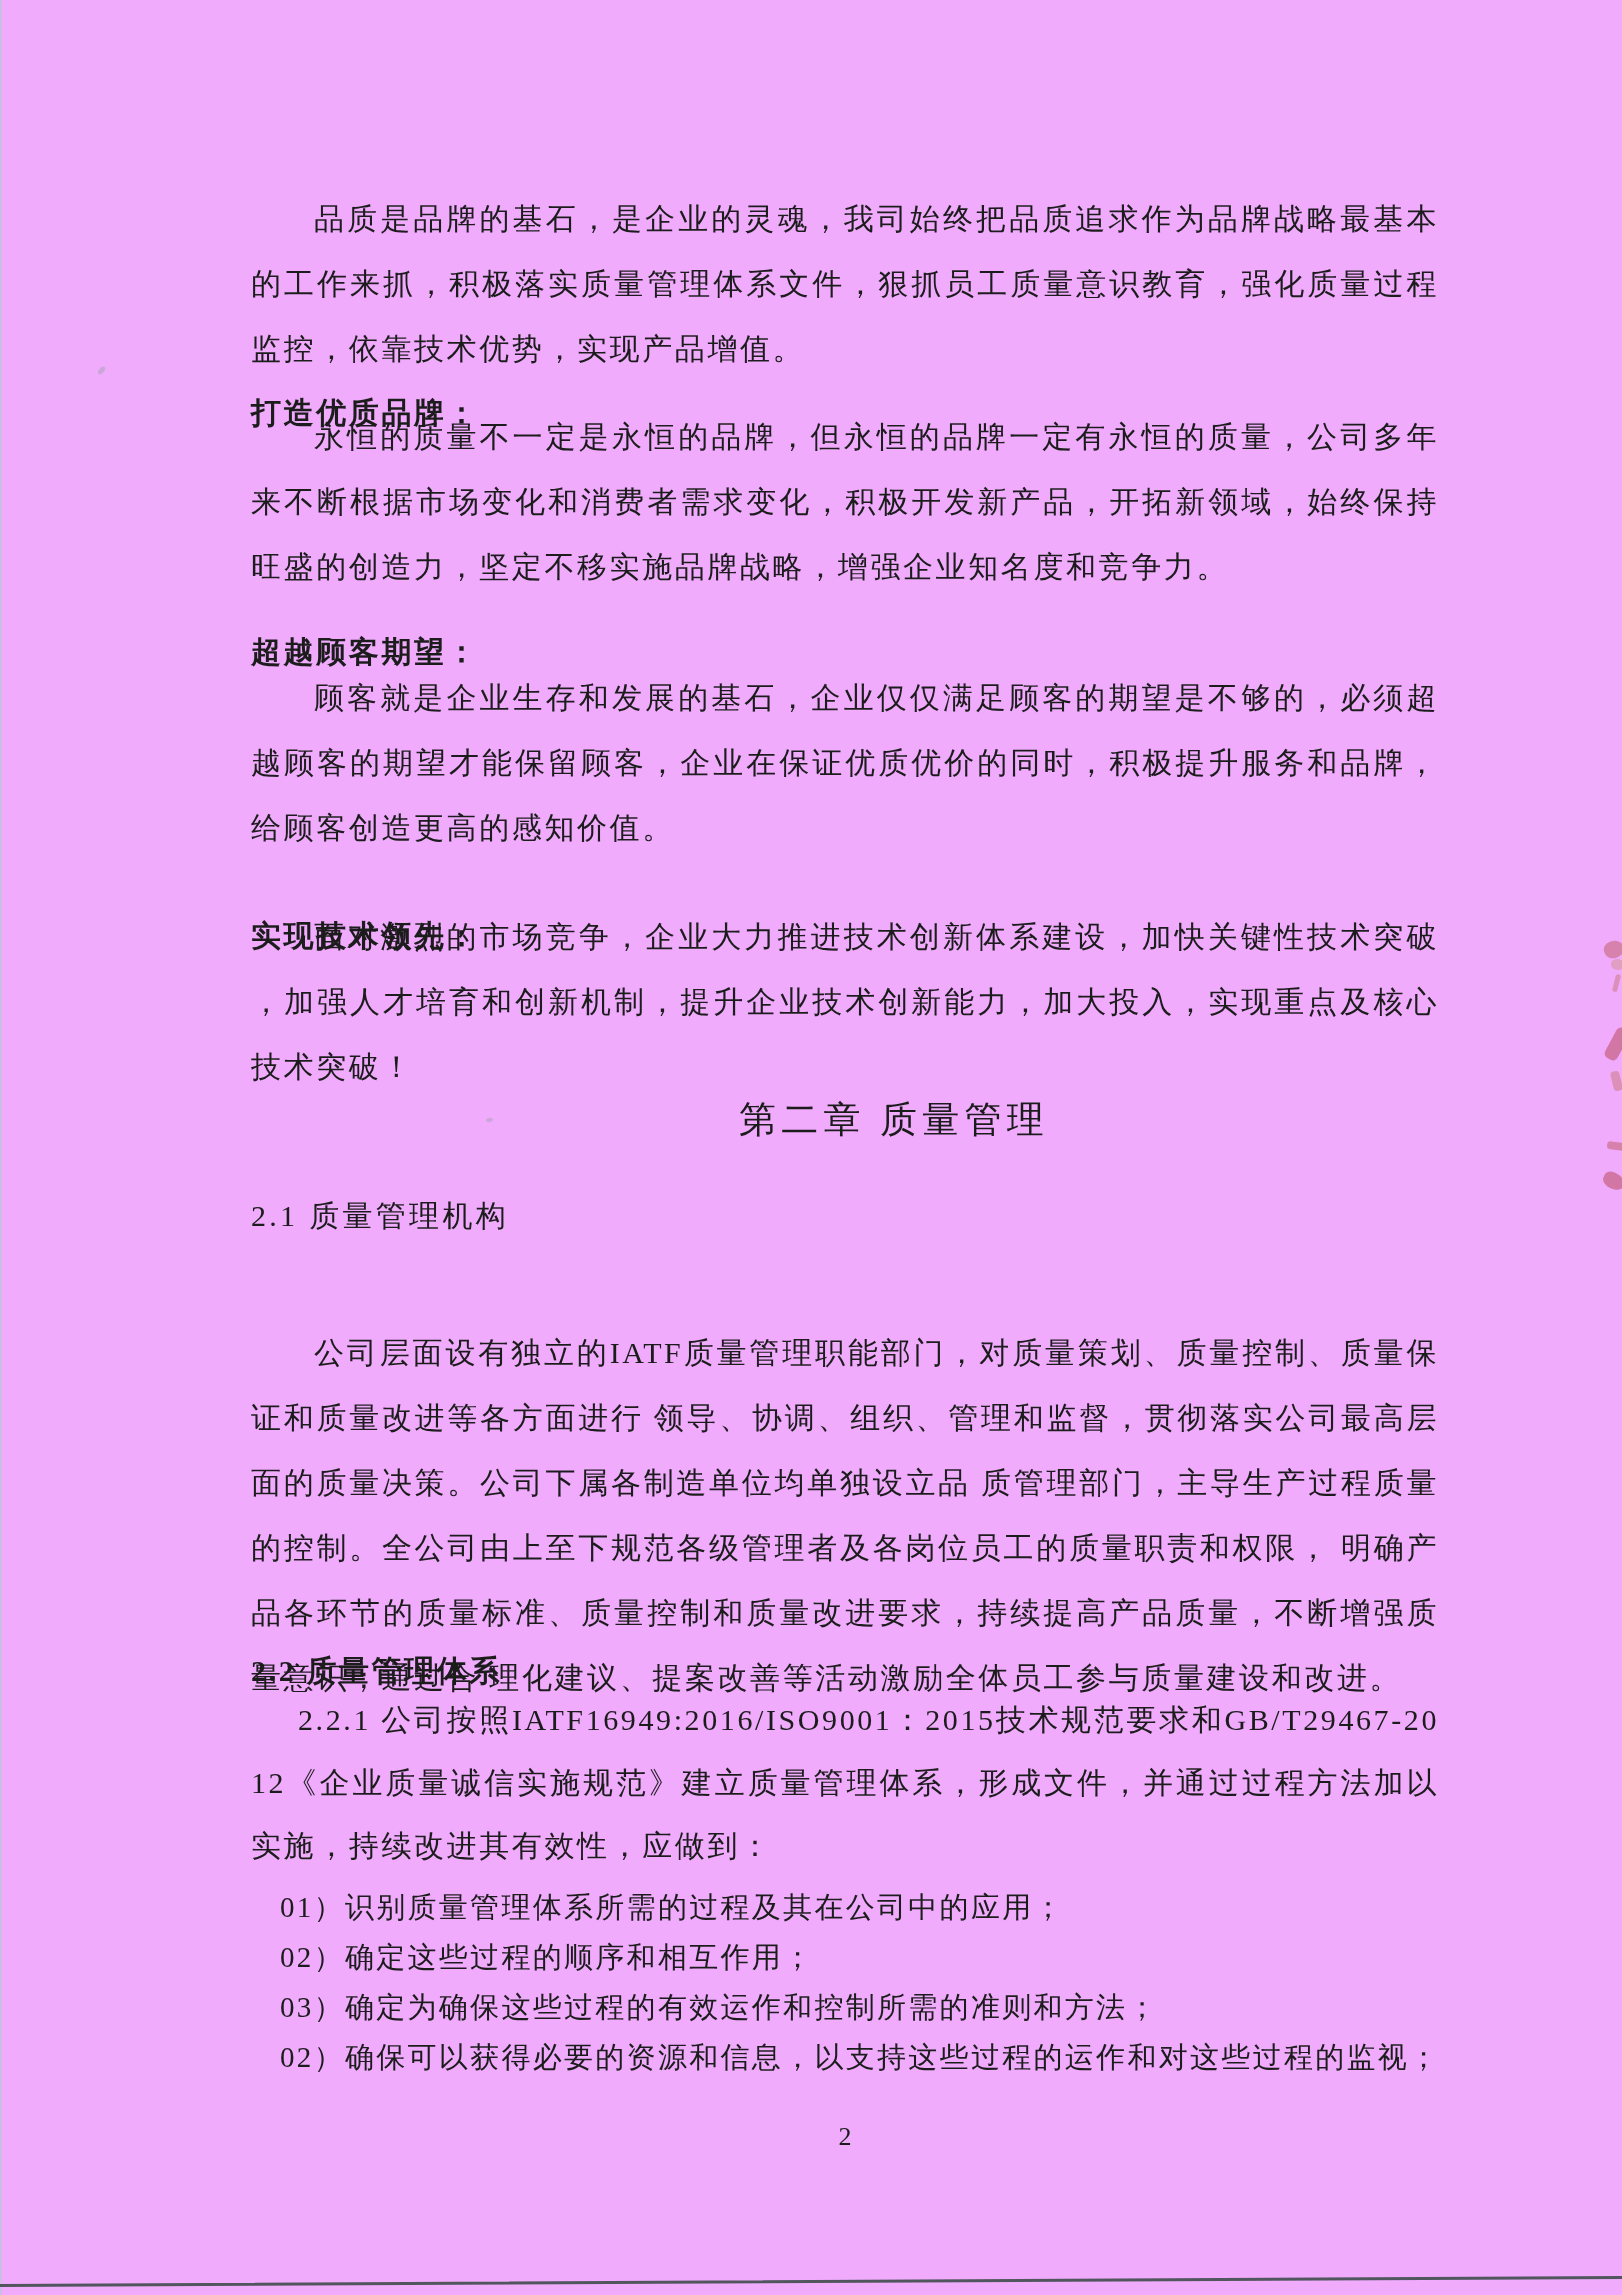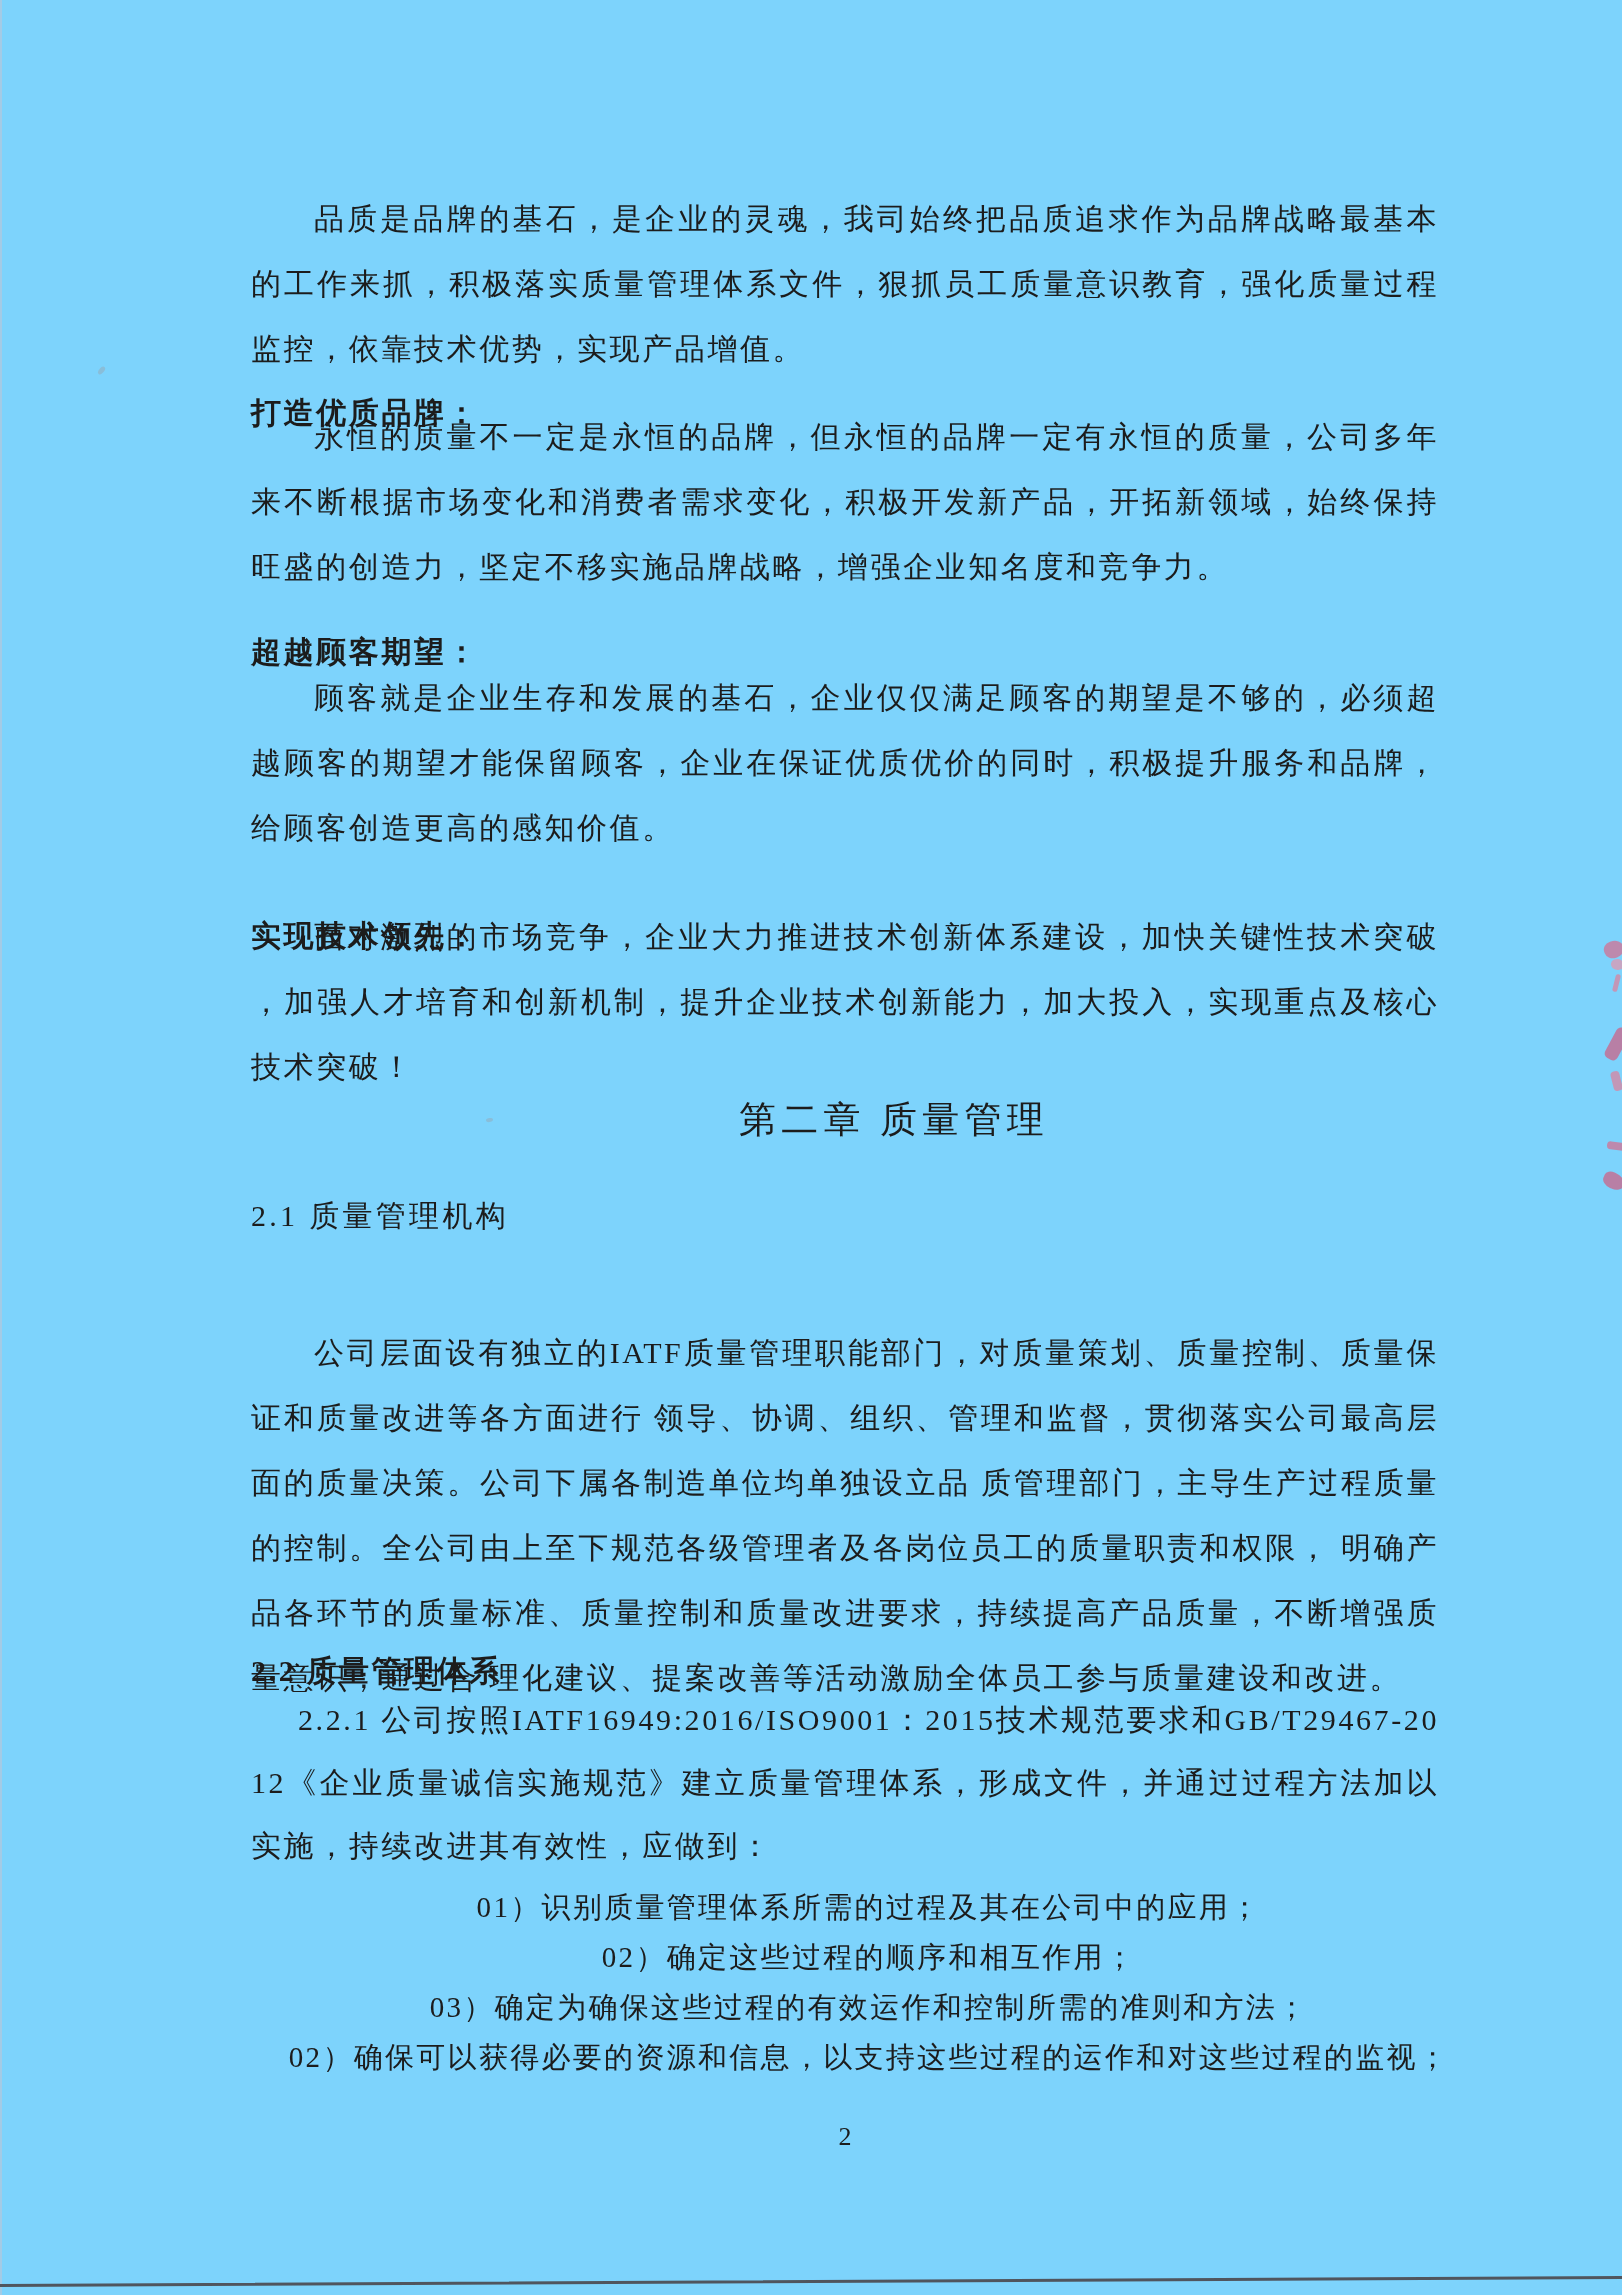"品质是品牌的基石，是企业的灵魂，我司始终把品质追求作为品牌战略最基本的工作来抓，" .page { background: #7dd3fc -> #f0abfc }
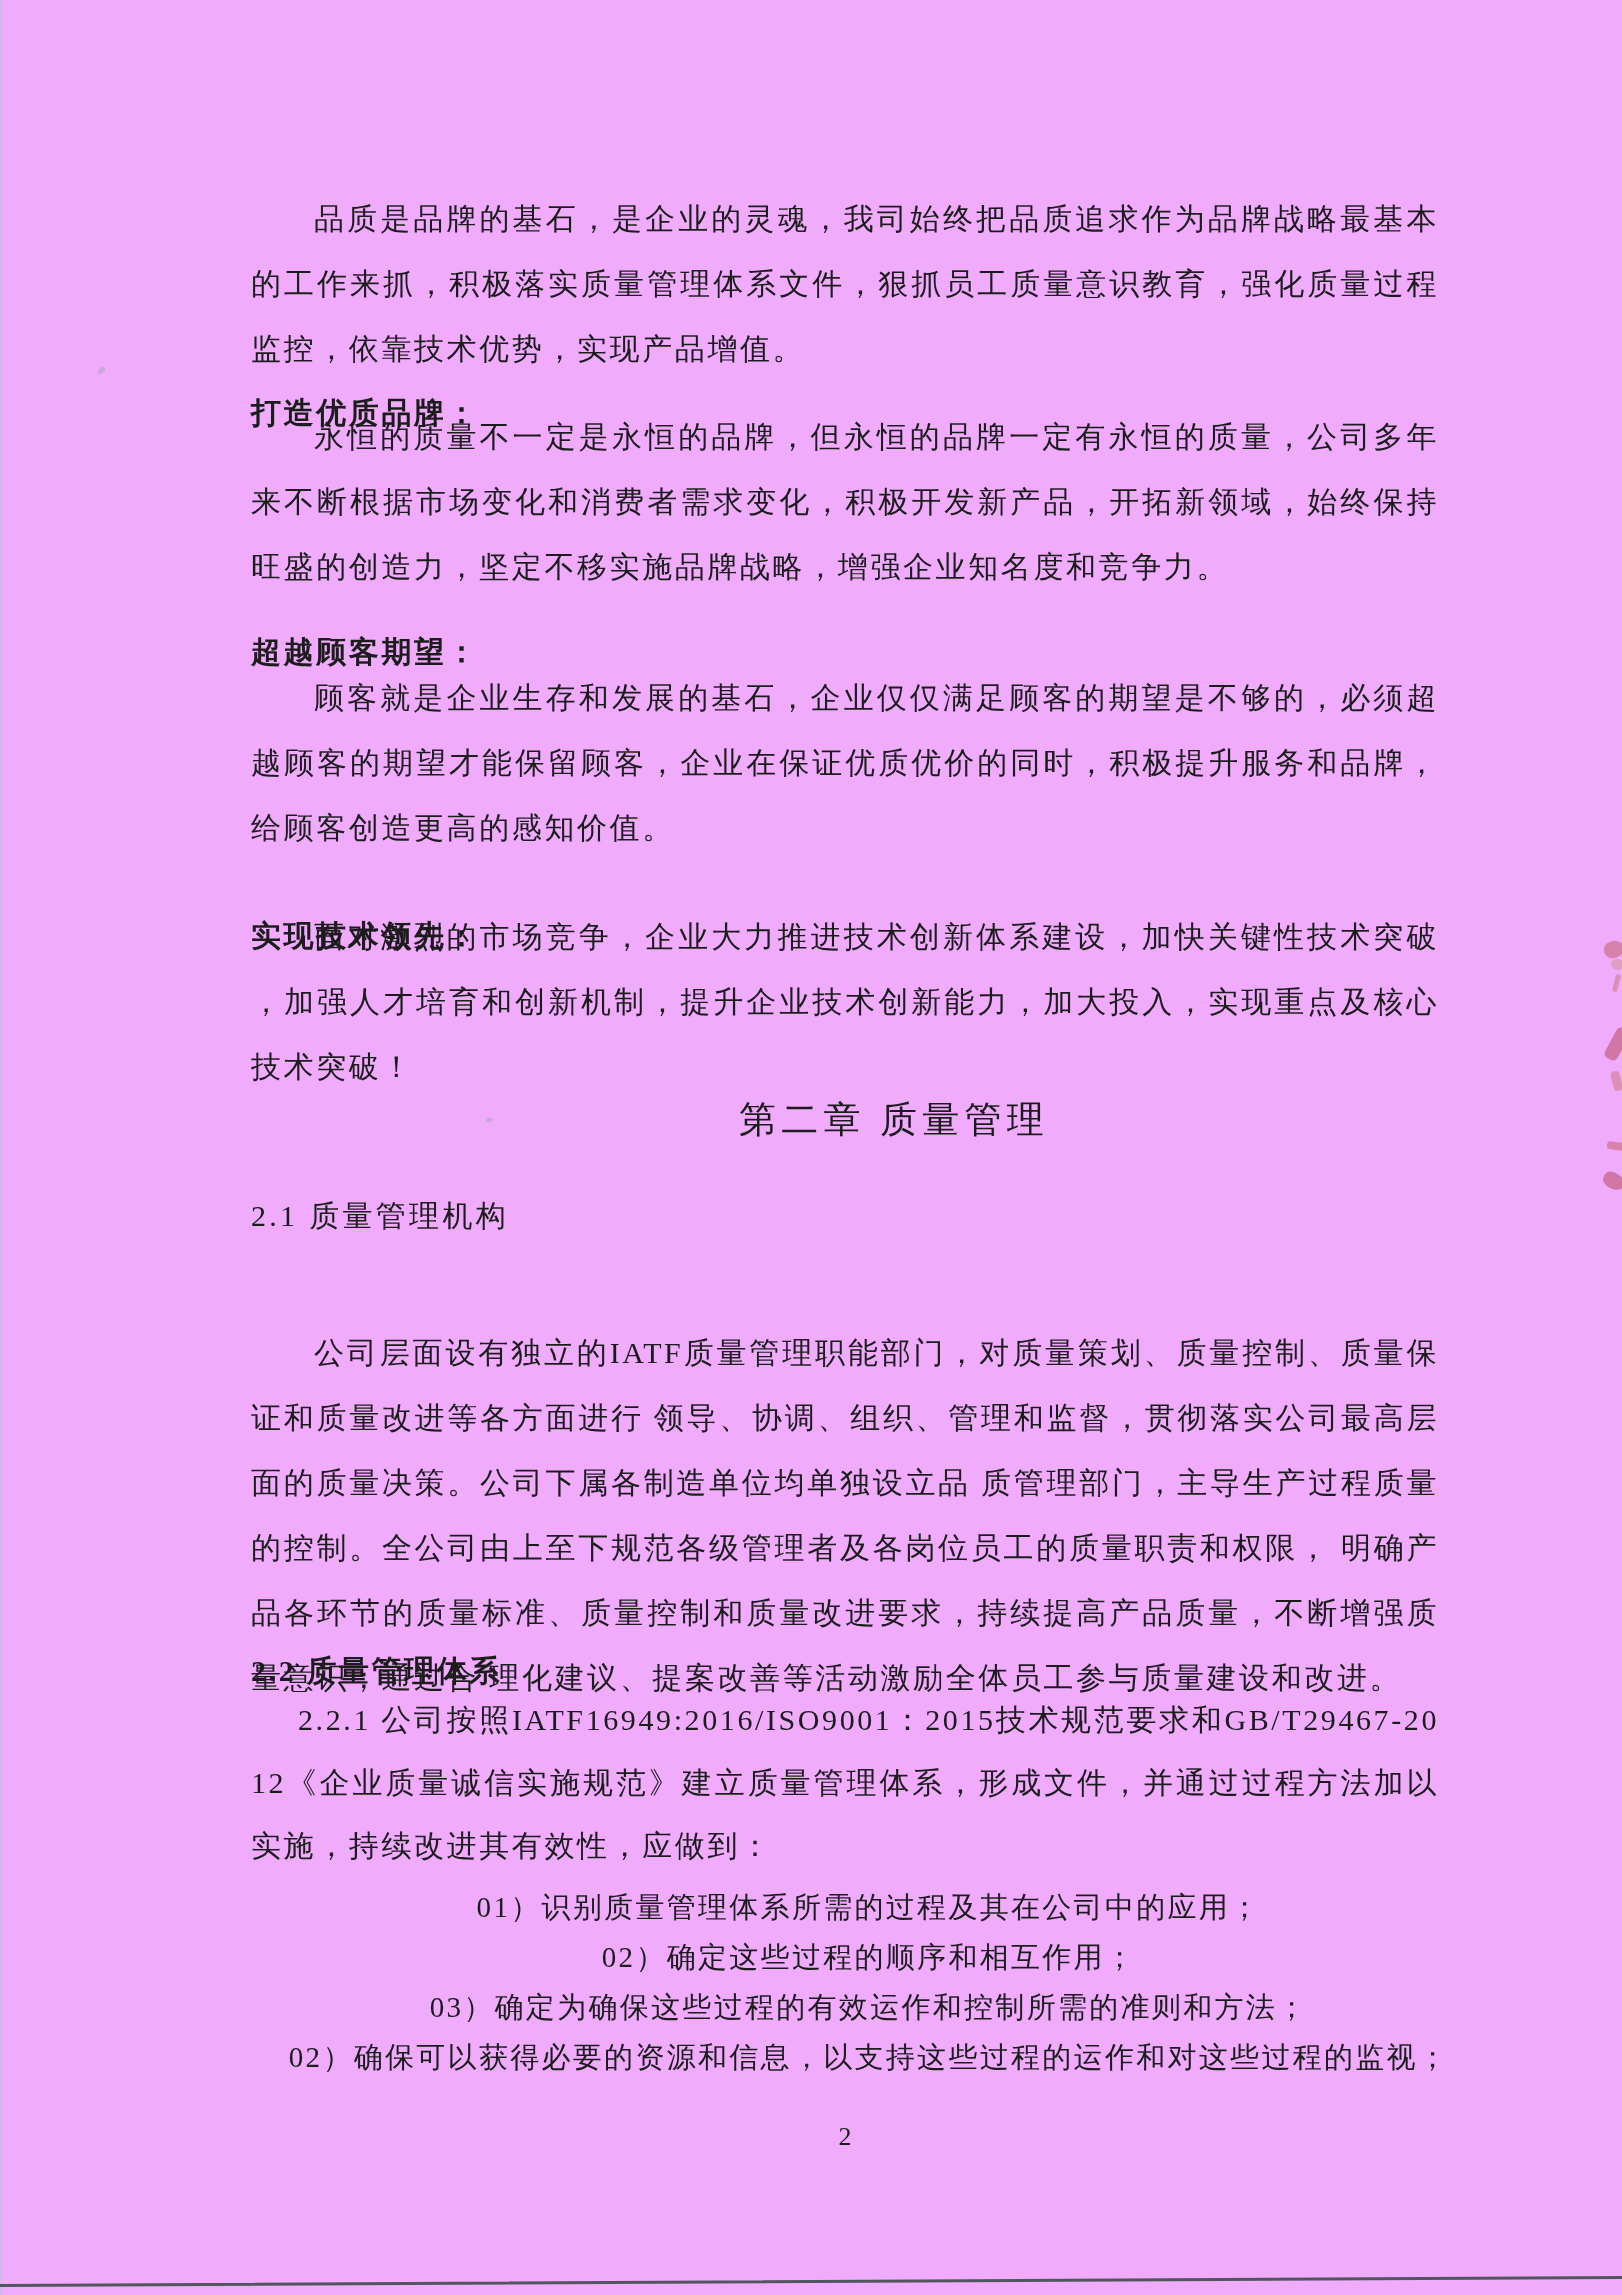"01）识别质量管理体系所需的过程及其在公司中的应用；" .b-list { text-align: center -> none }
